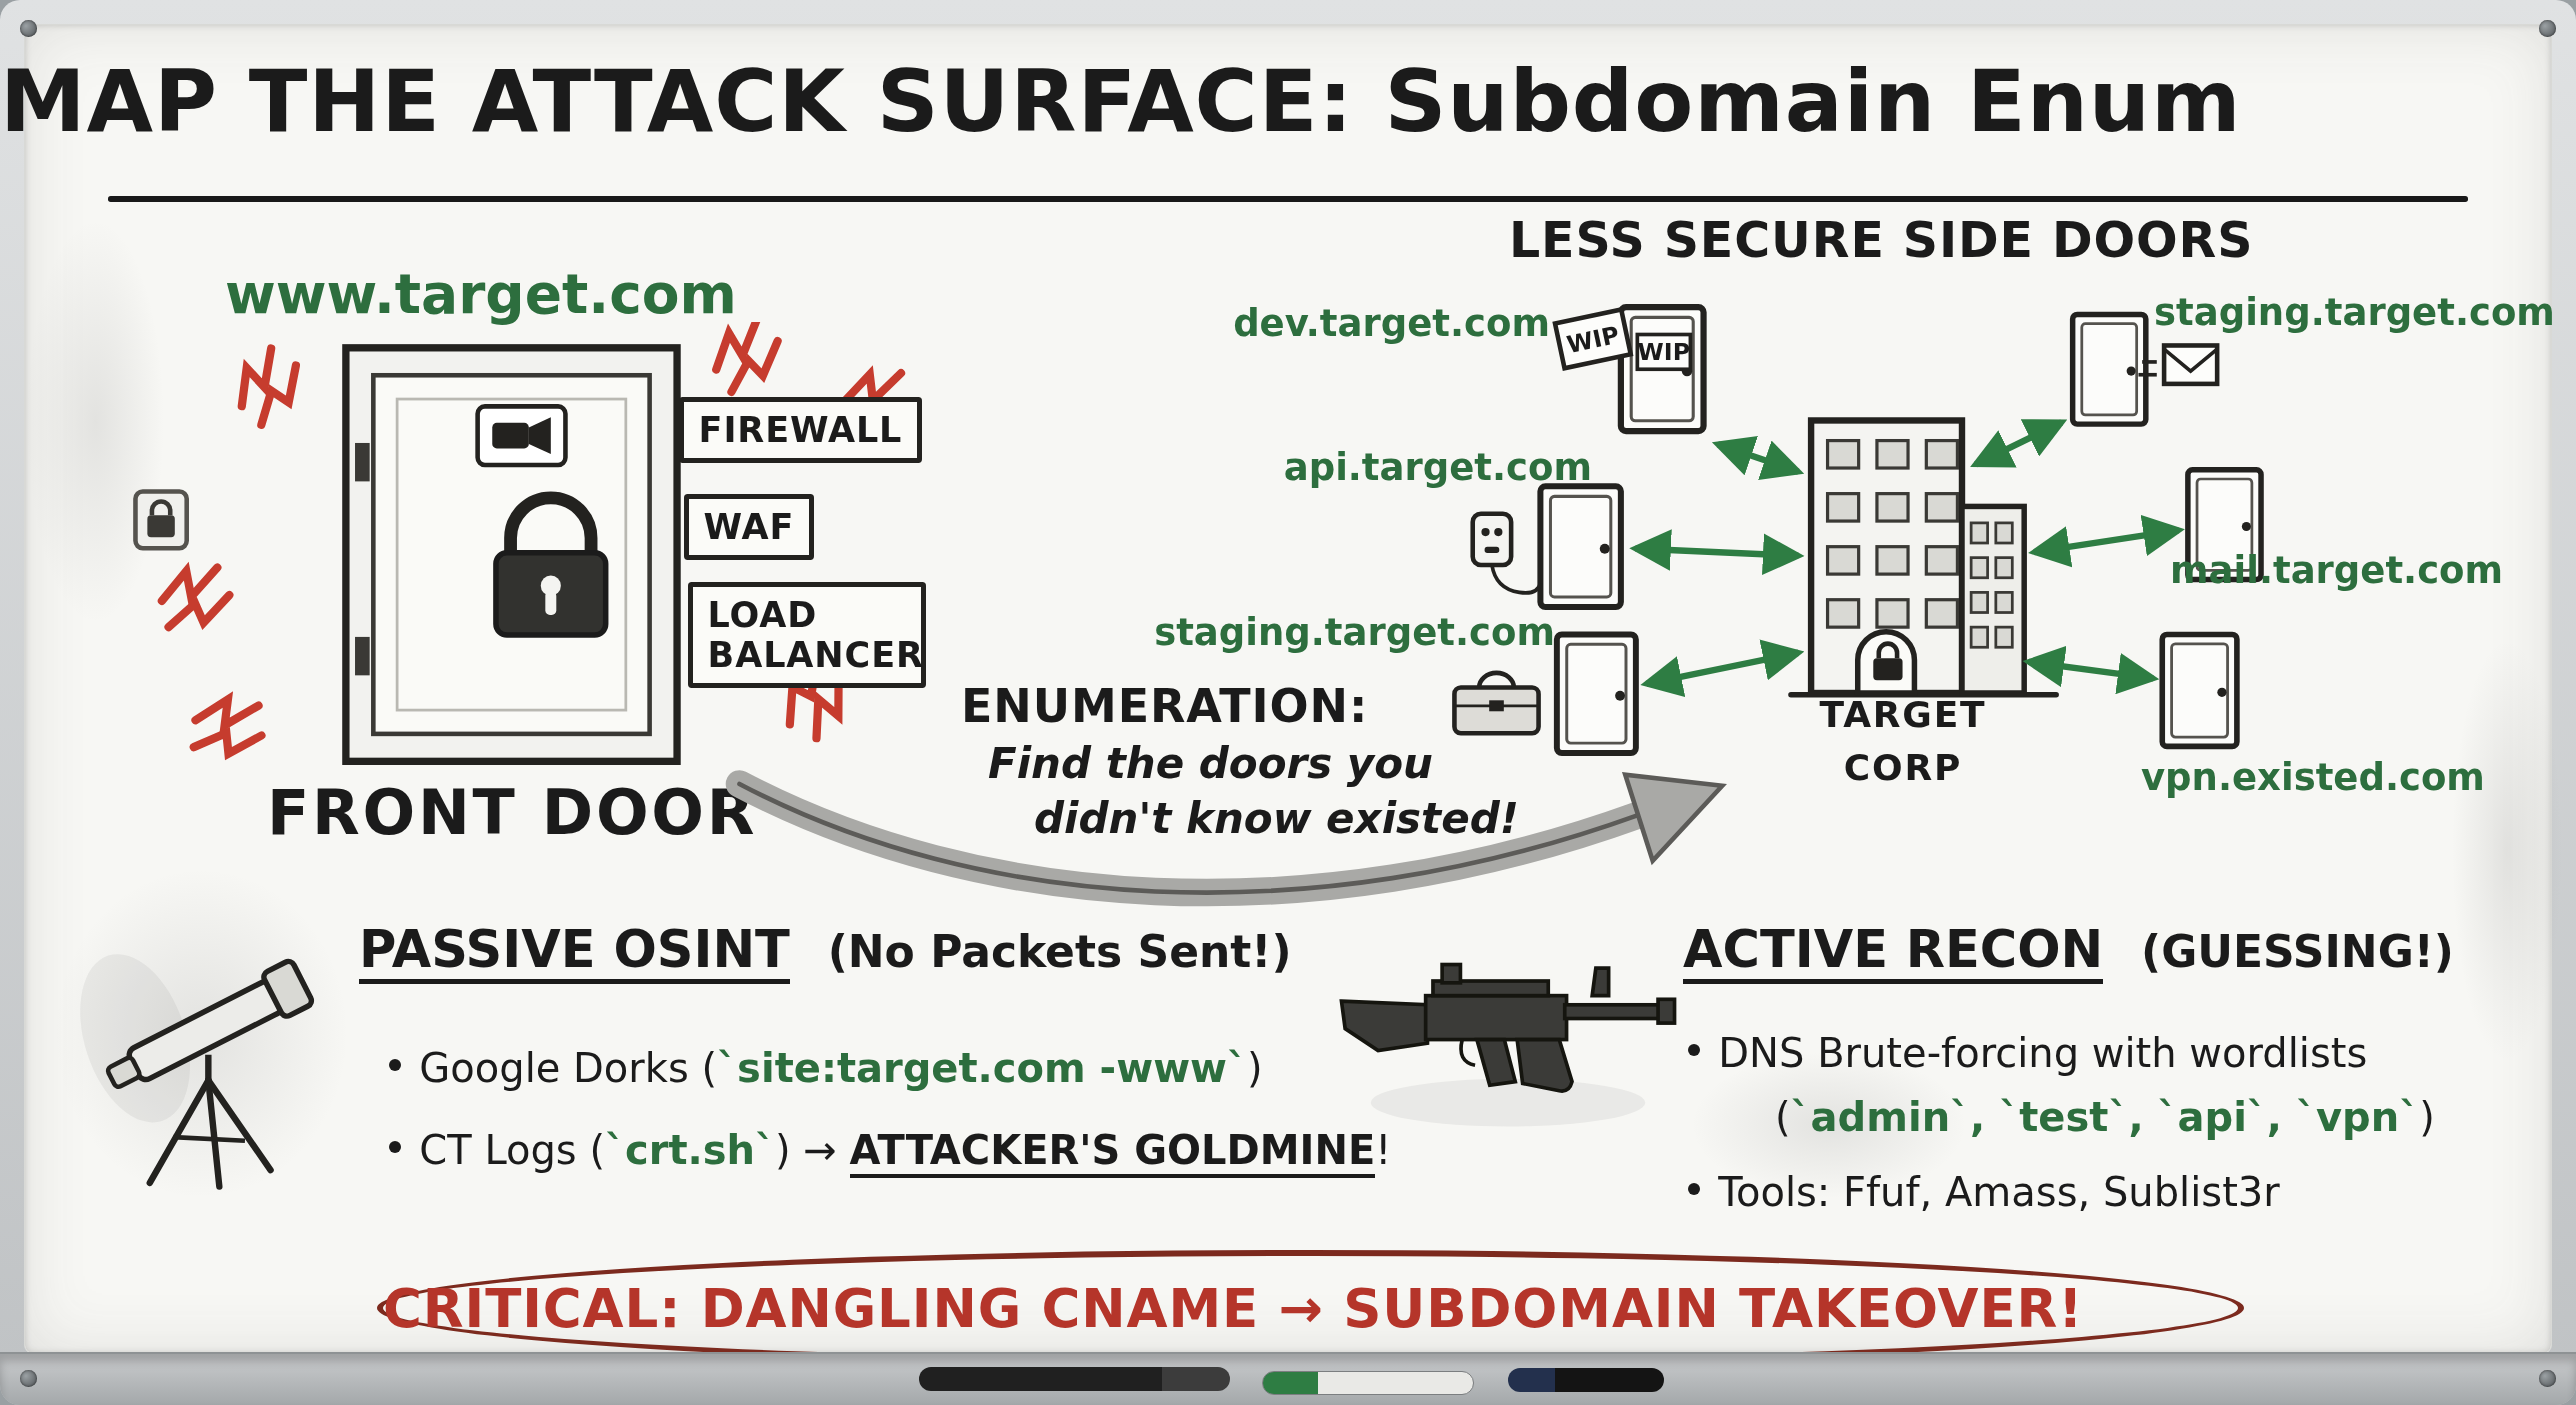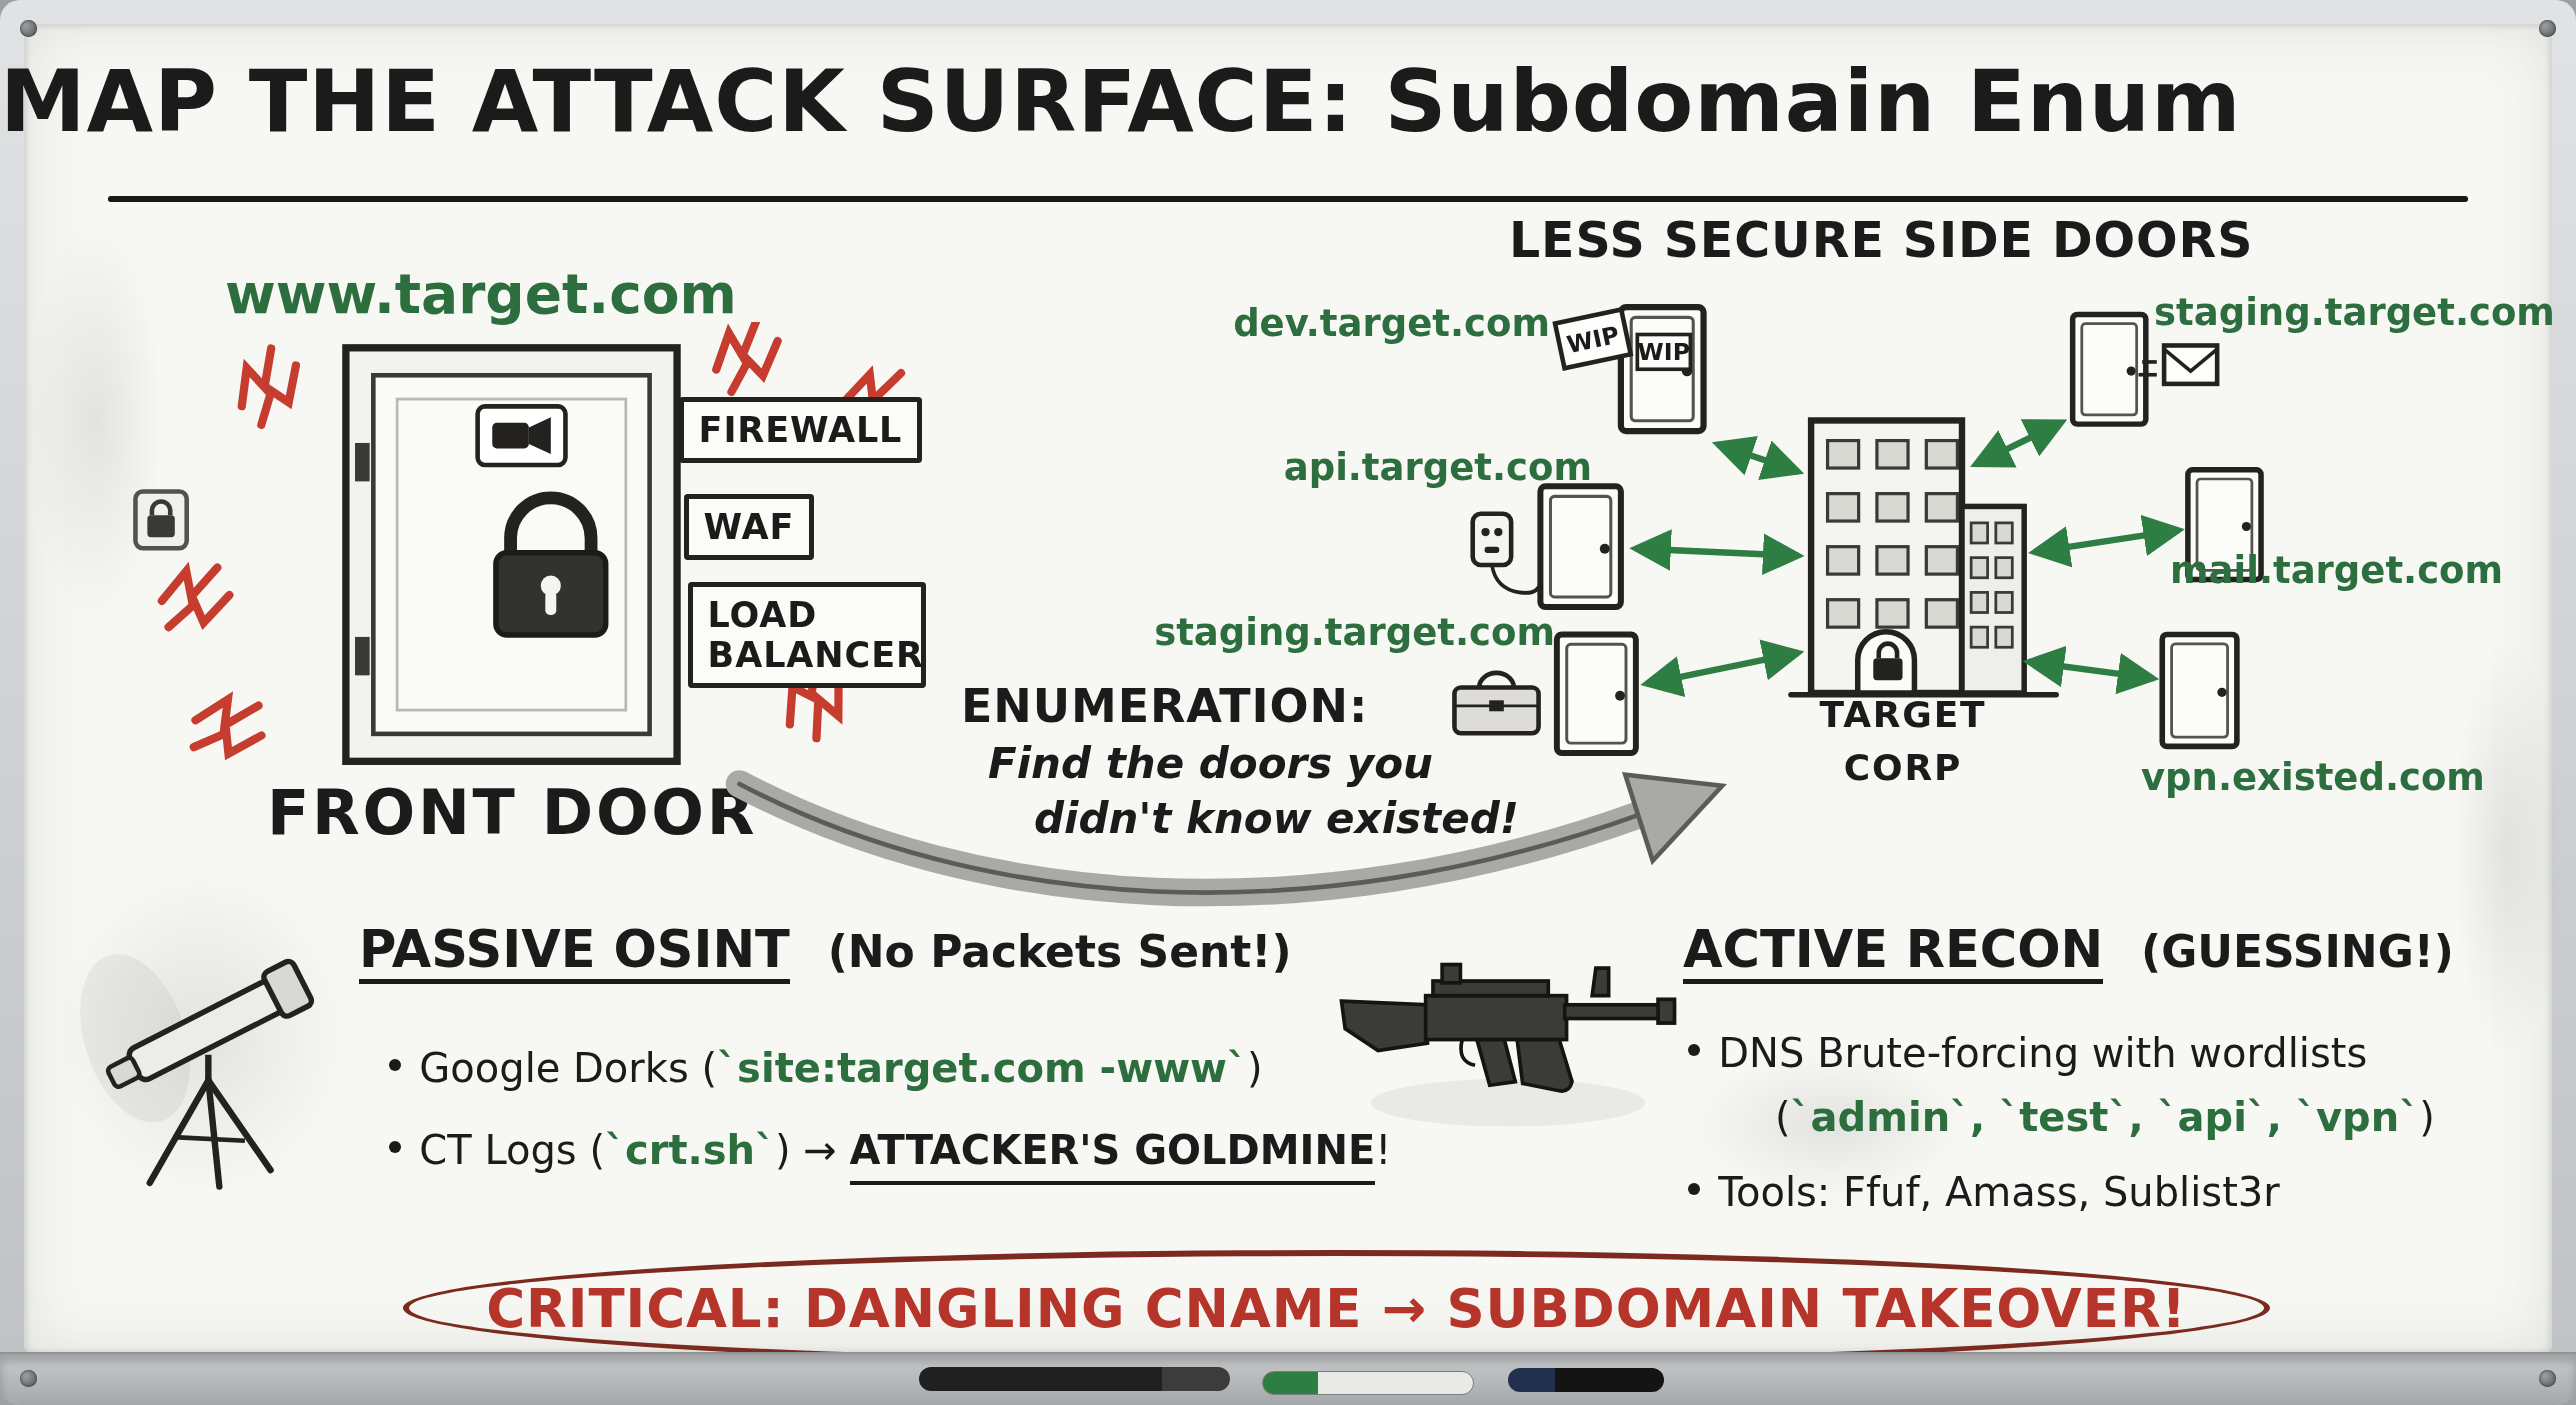"ATTACKER'S GOLDMINE" .goldmine { padding-bottom: 8px -> 1px }
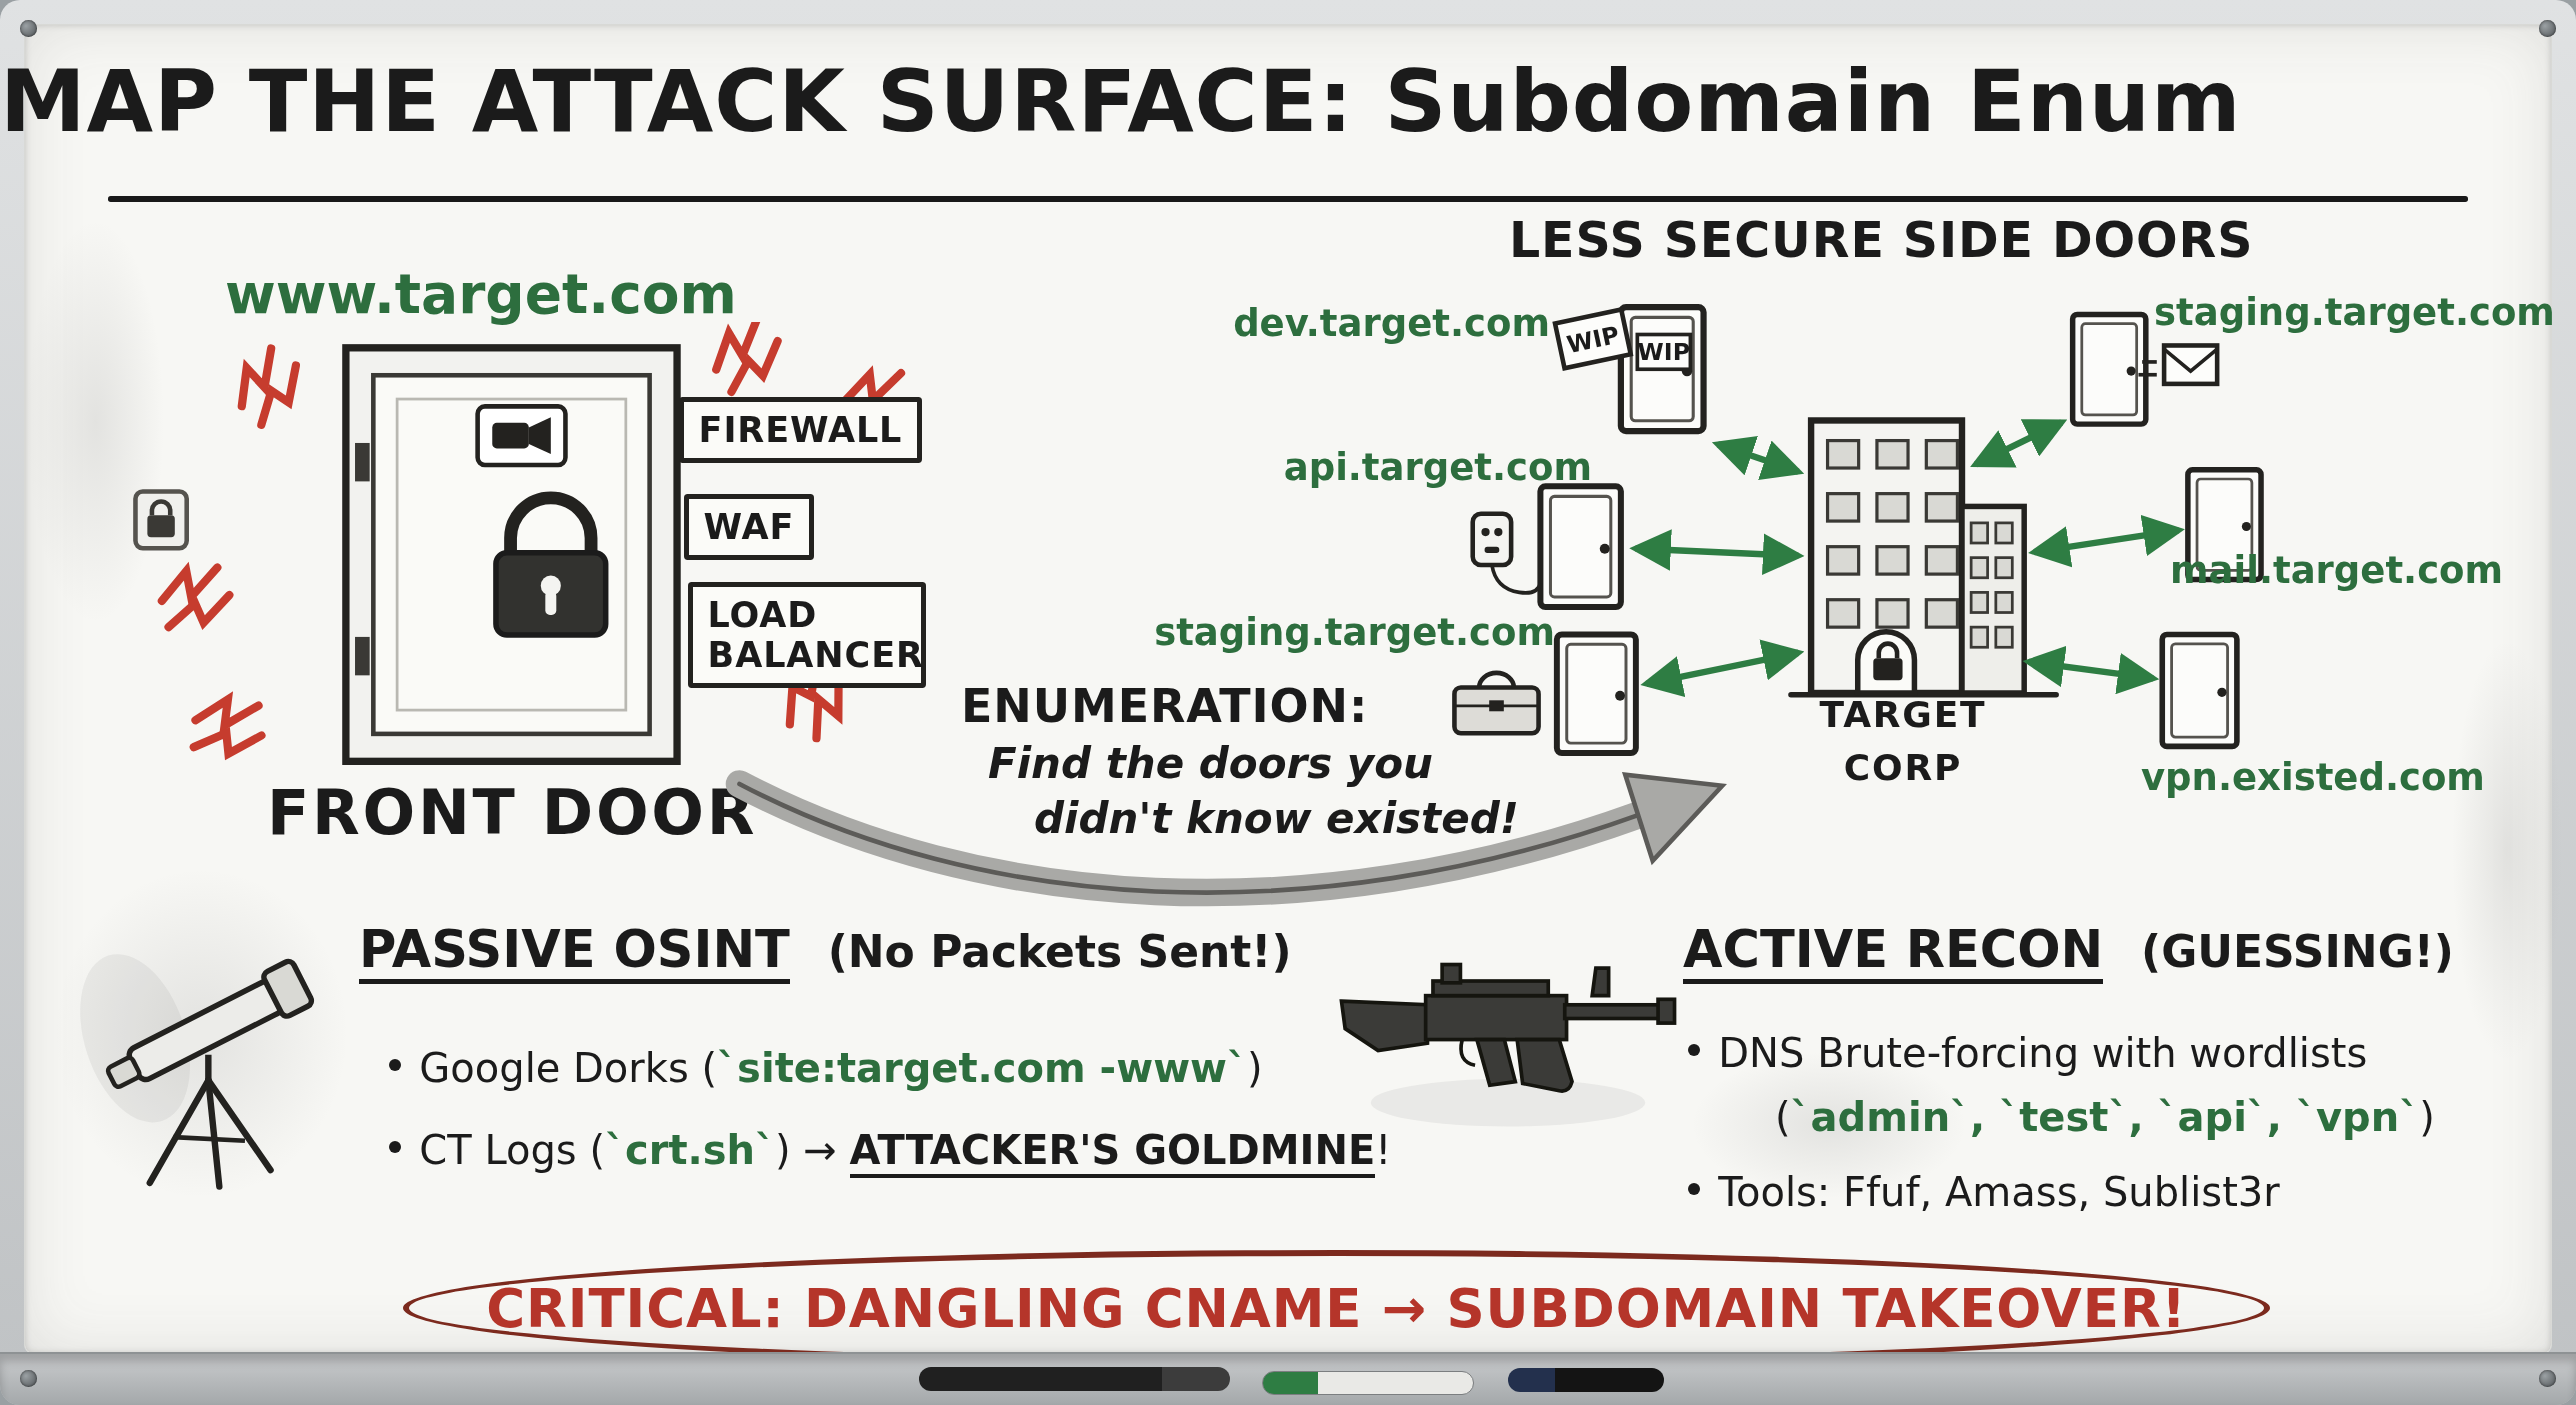"CRITICAL: DANGLING CNAME → SUBDOMAIN" .critical { justify-content: center -> none; left: 403px -> 377px }
